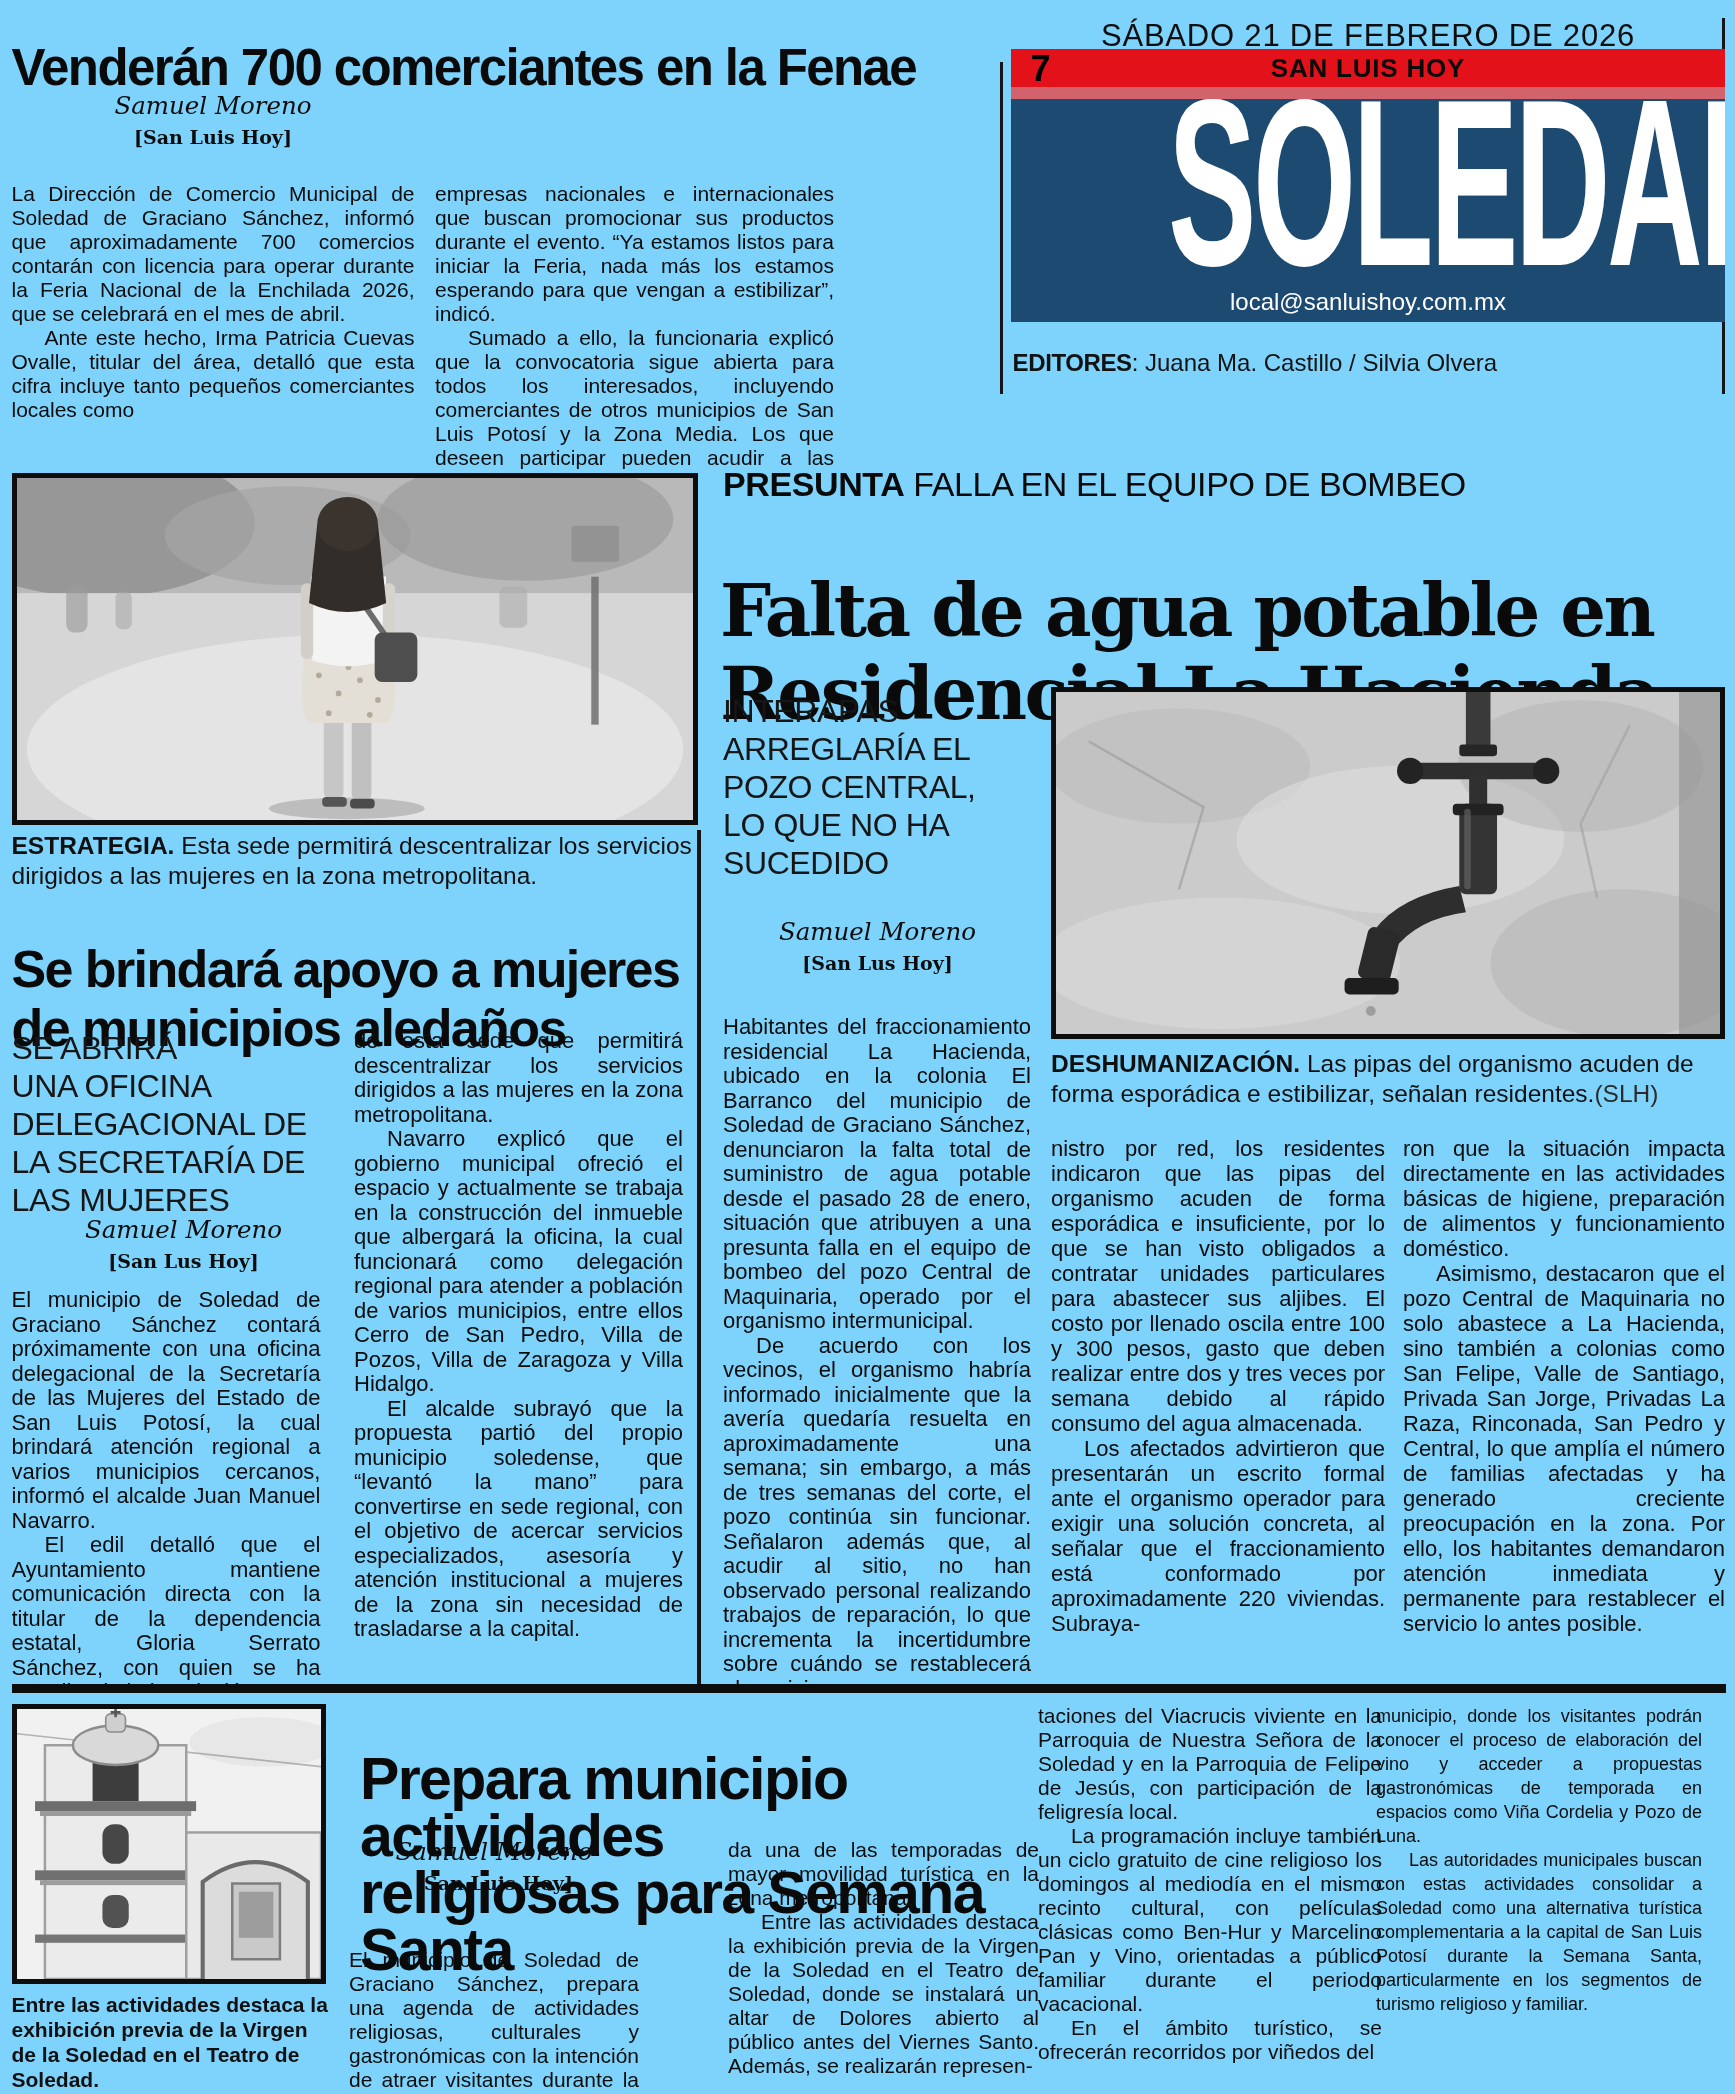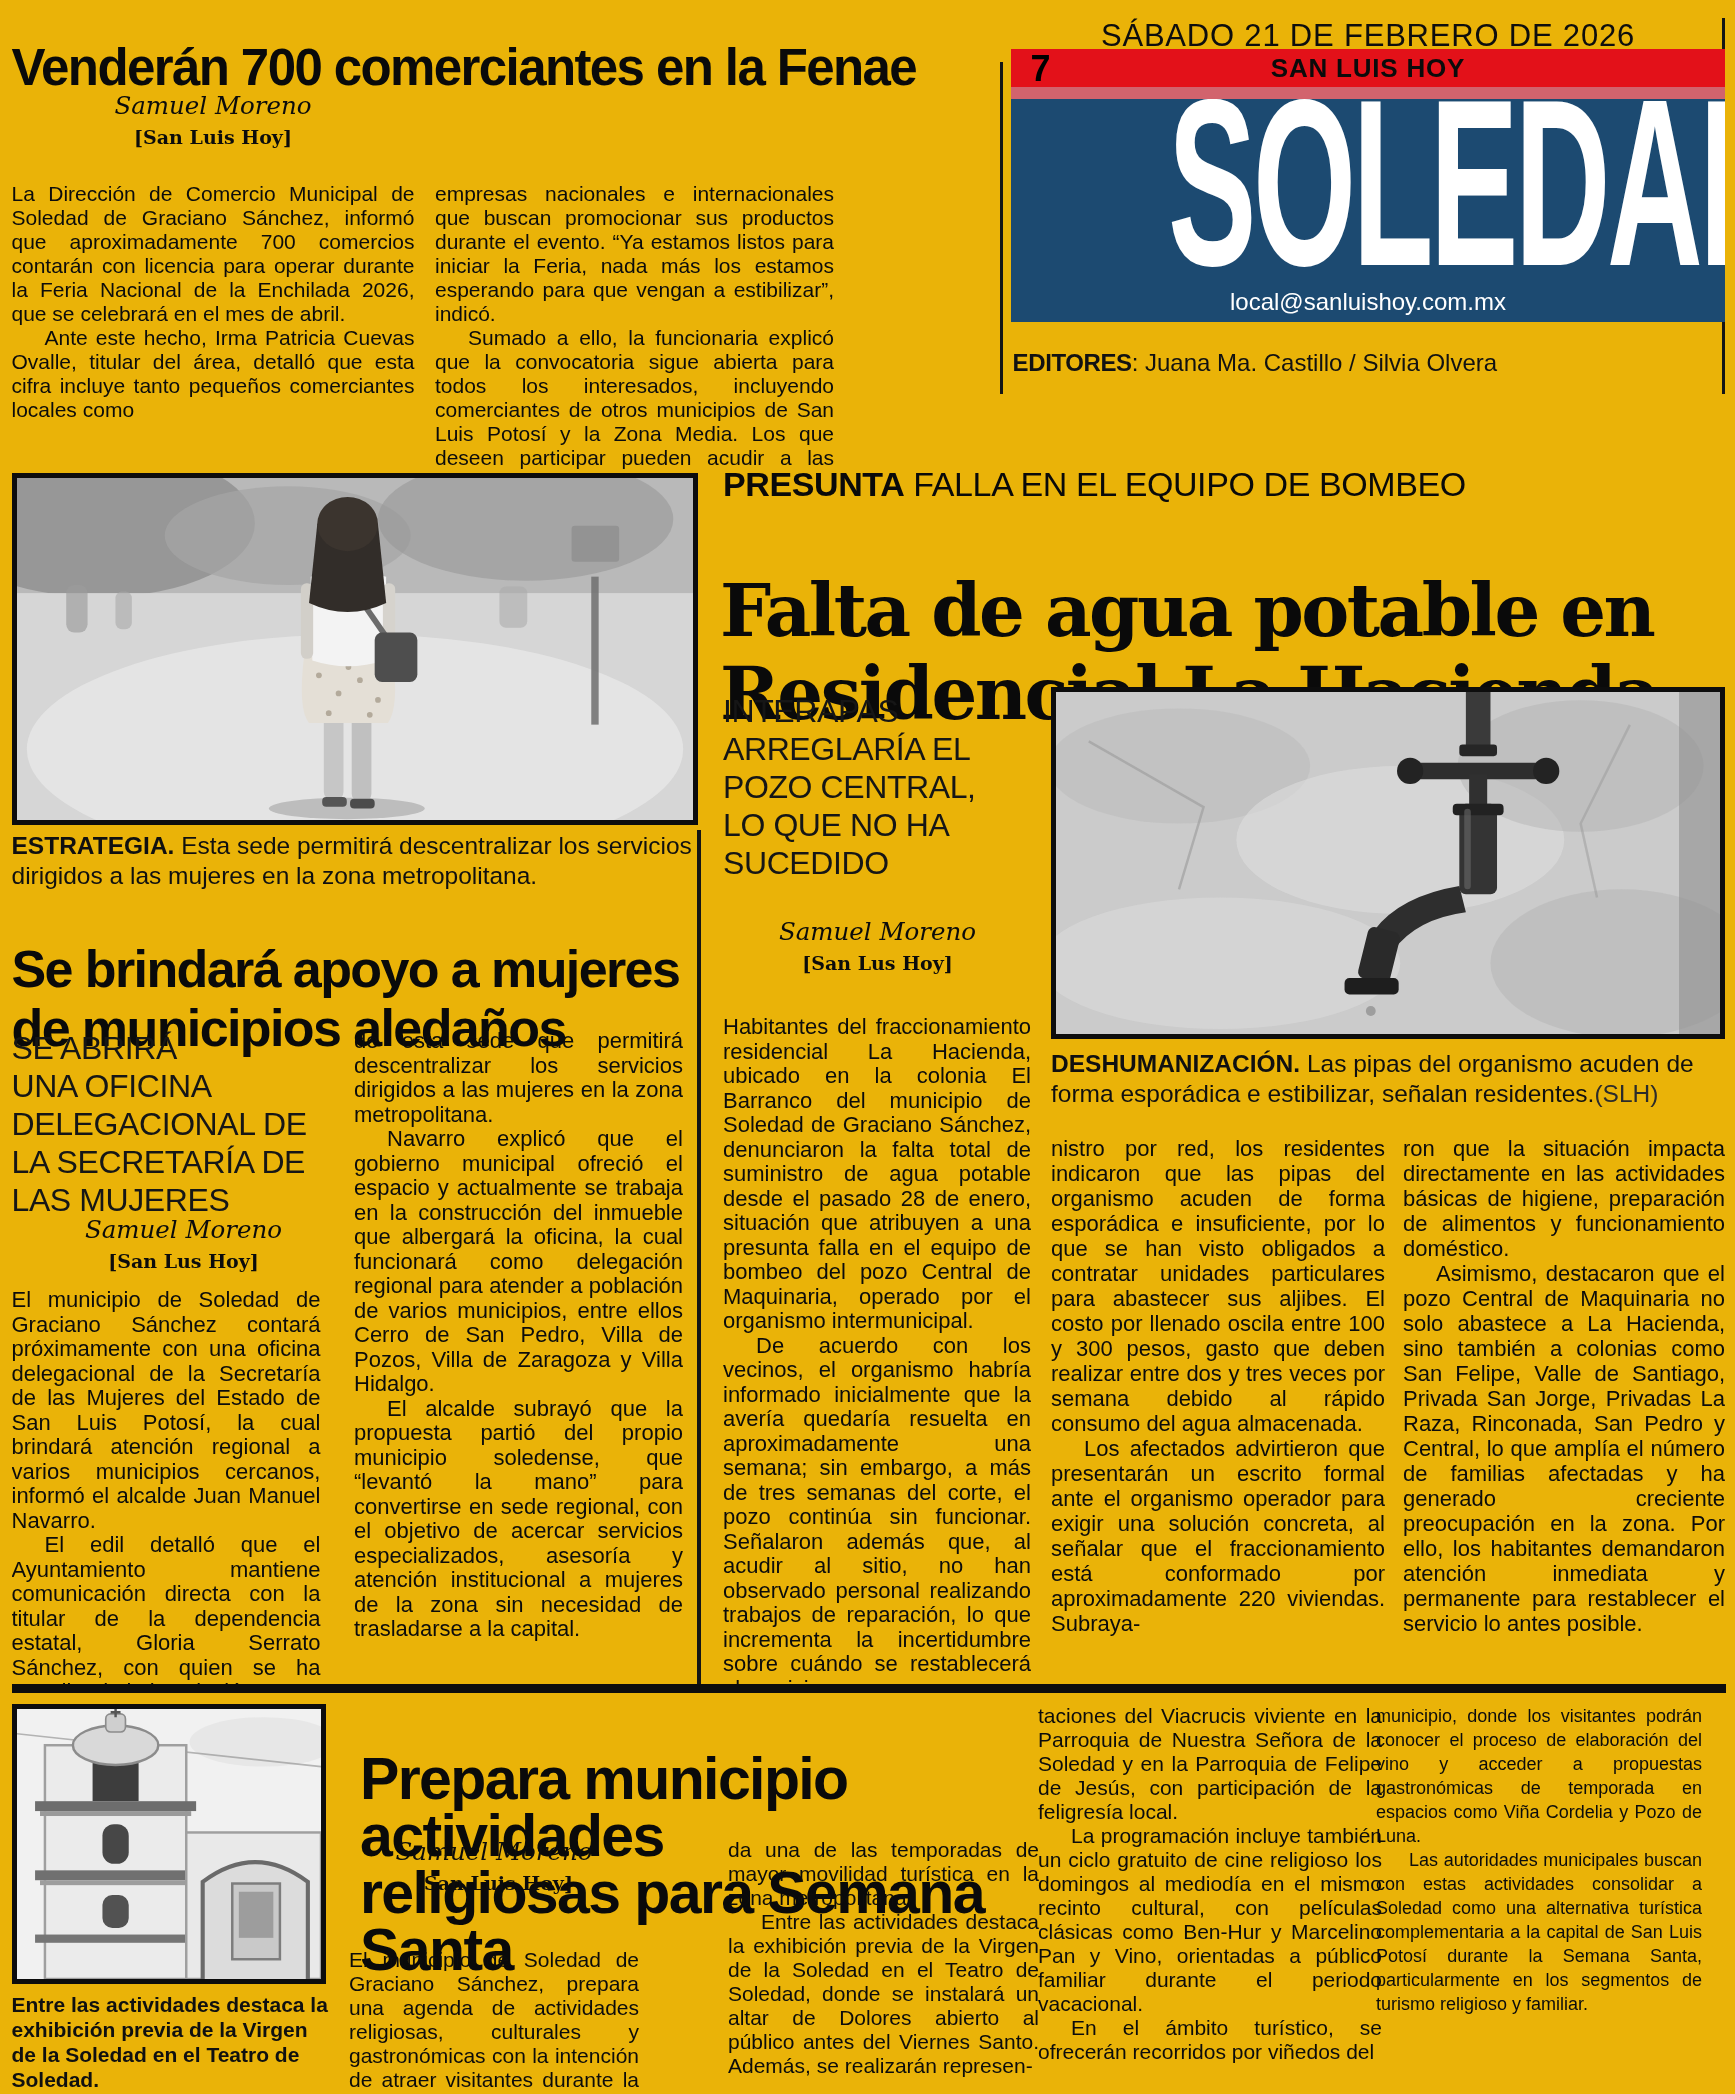"Venderán 700 comerciantes en la" .page { background: #eab308 -> #7dd3fc }
